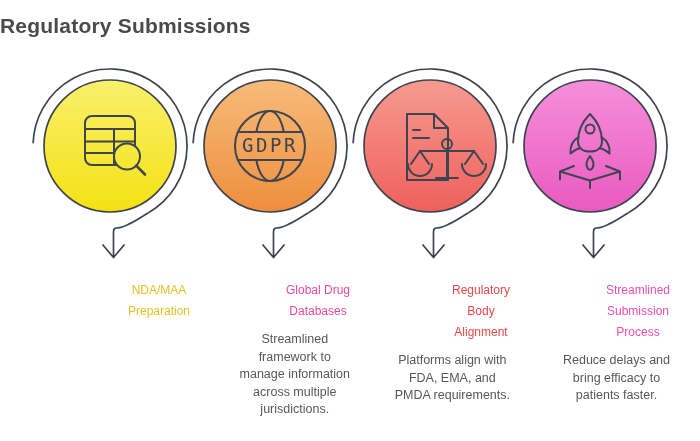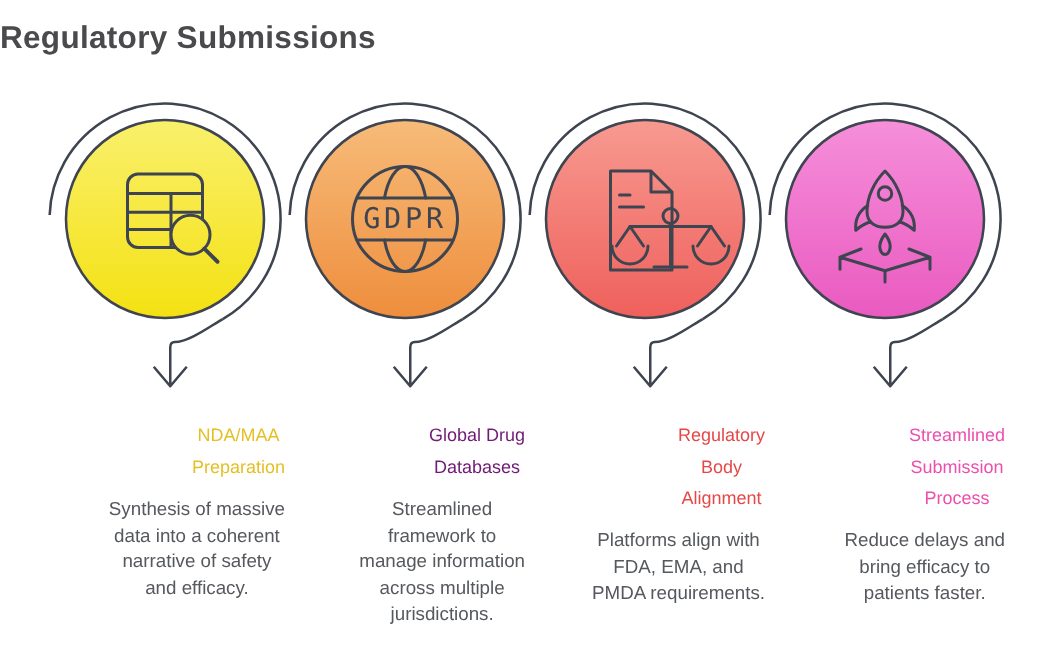"Global Drug" div.heading { color: #701a75 -> #ec4899 }
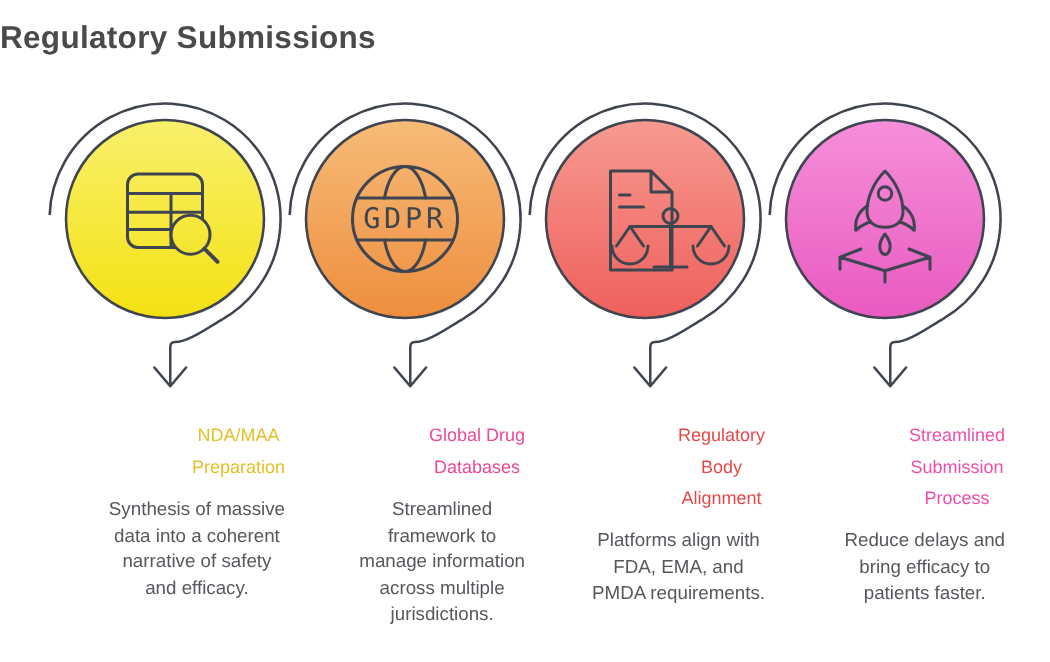"Synthesis of massive" div.desc { html: <div>Synthesis of massive data into a coherent narrative of safety and efficacy.</div> -> none }
